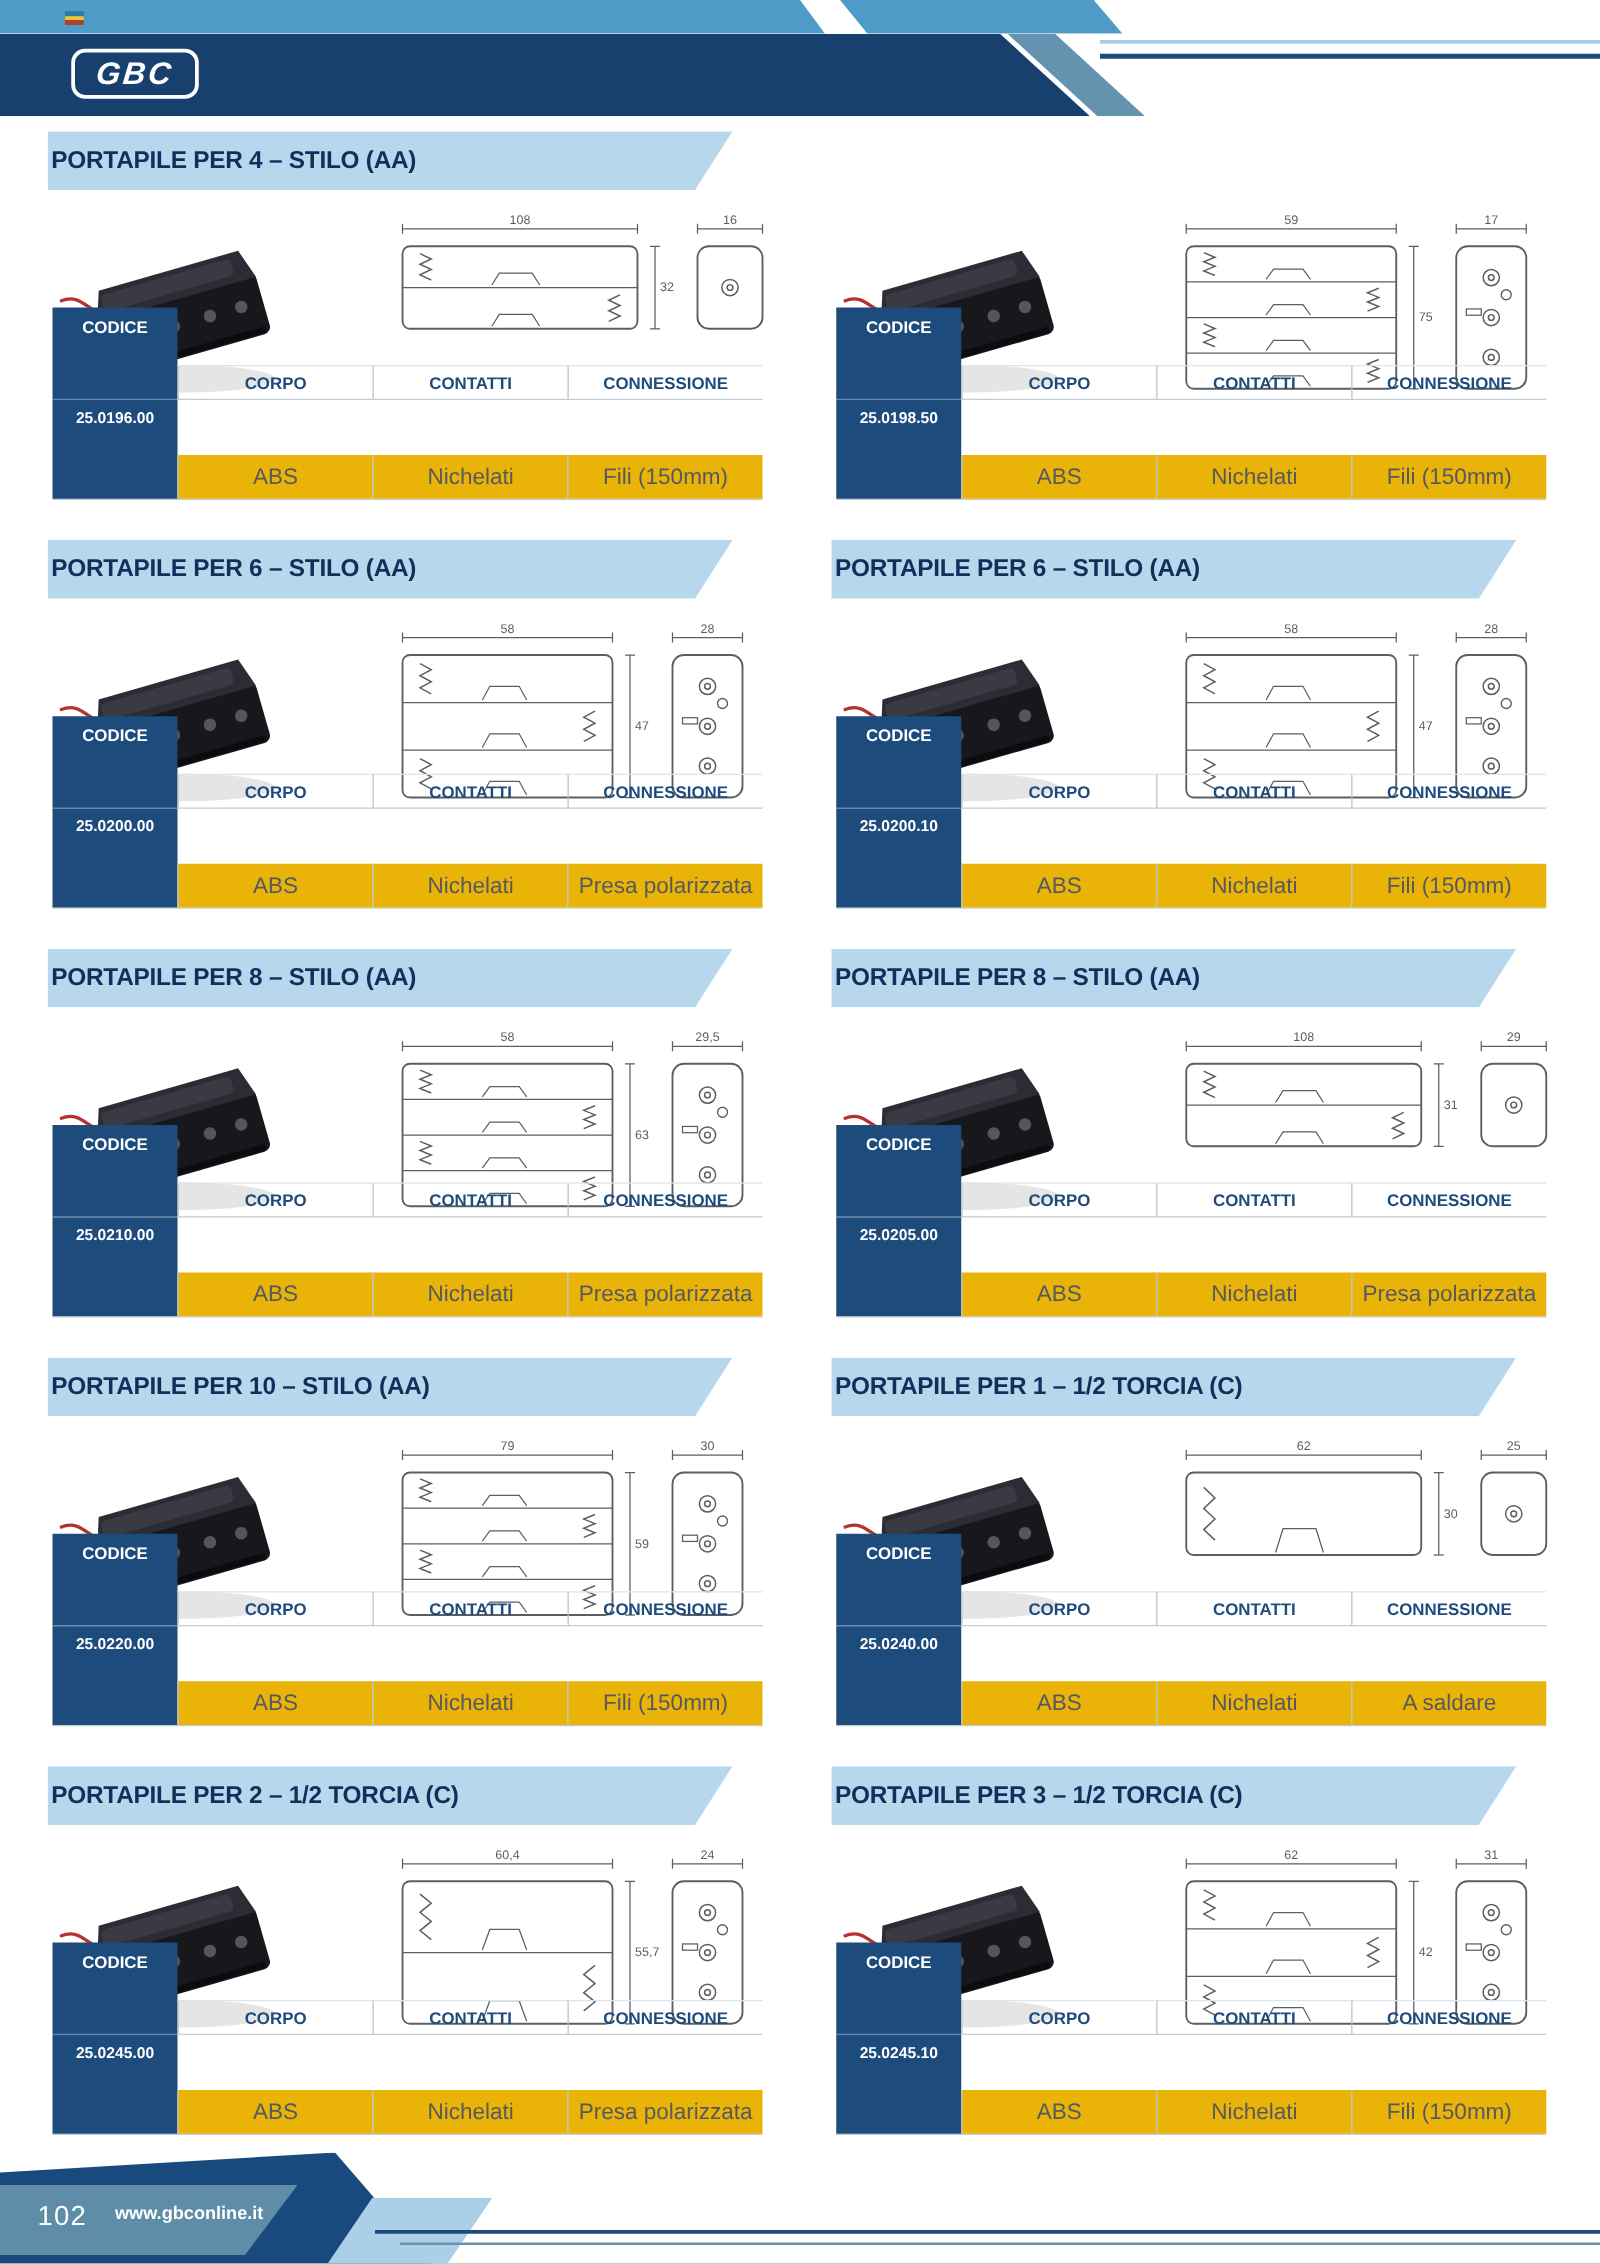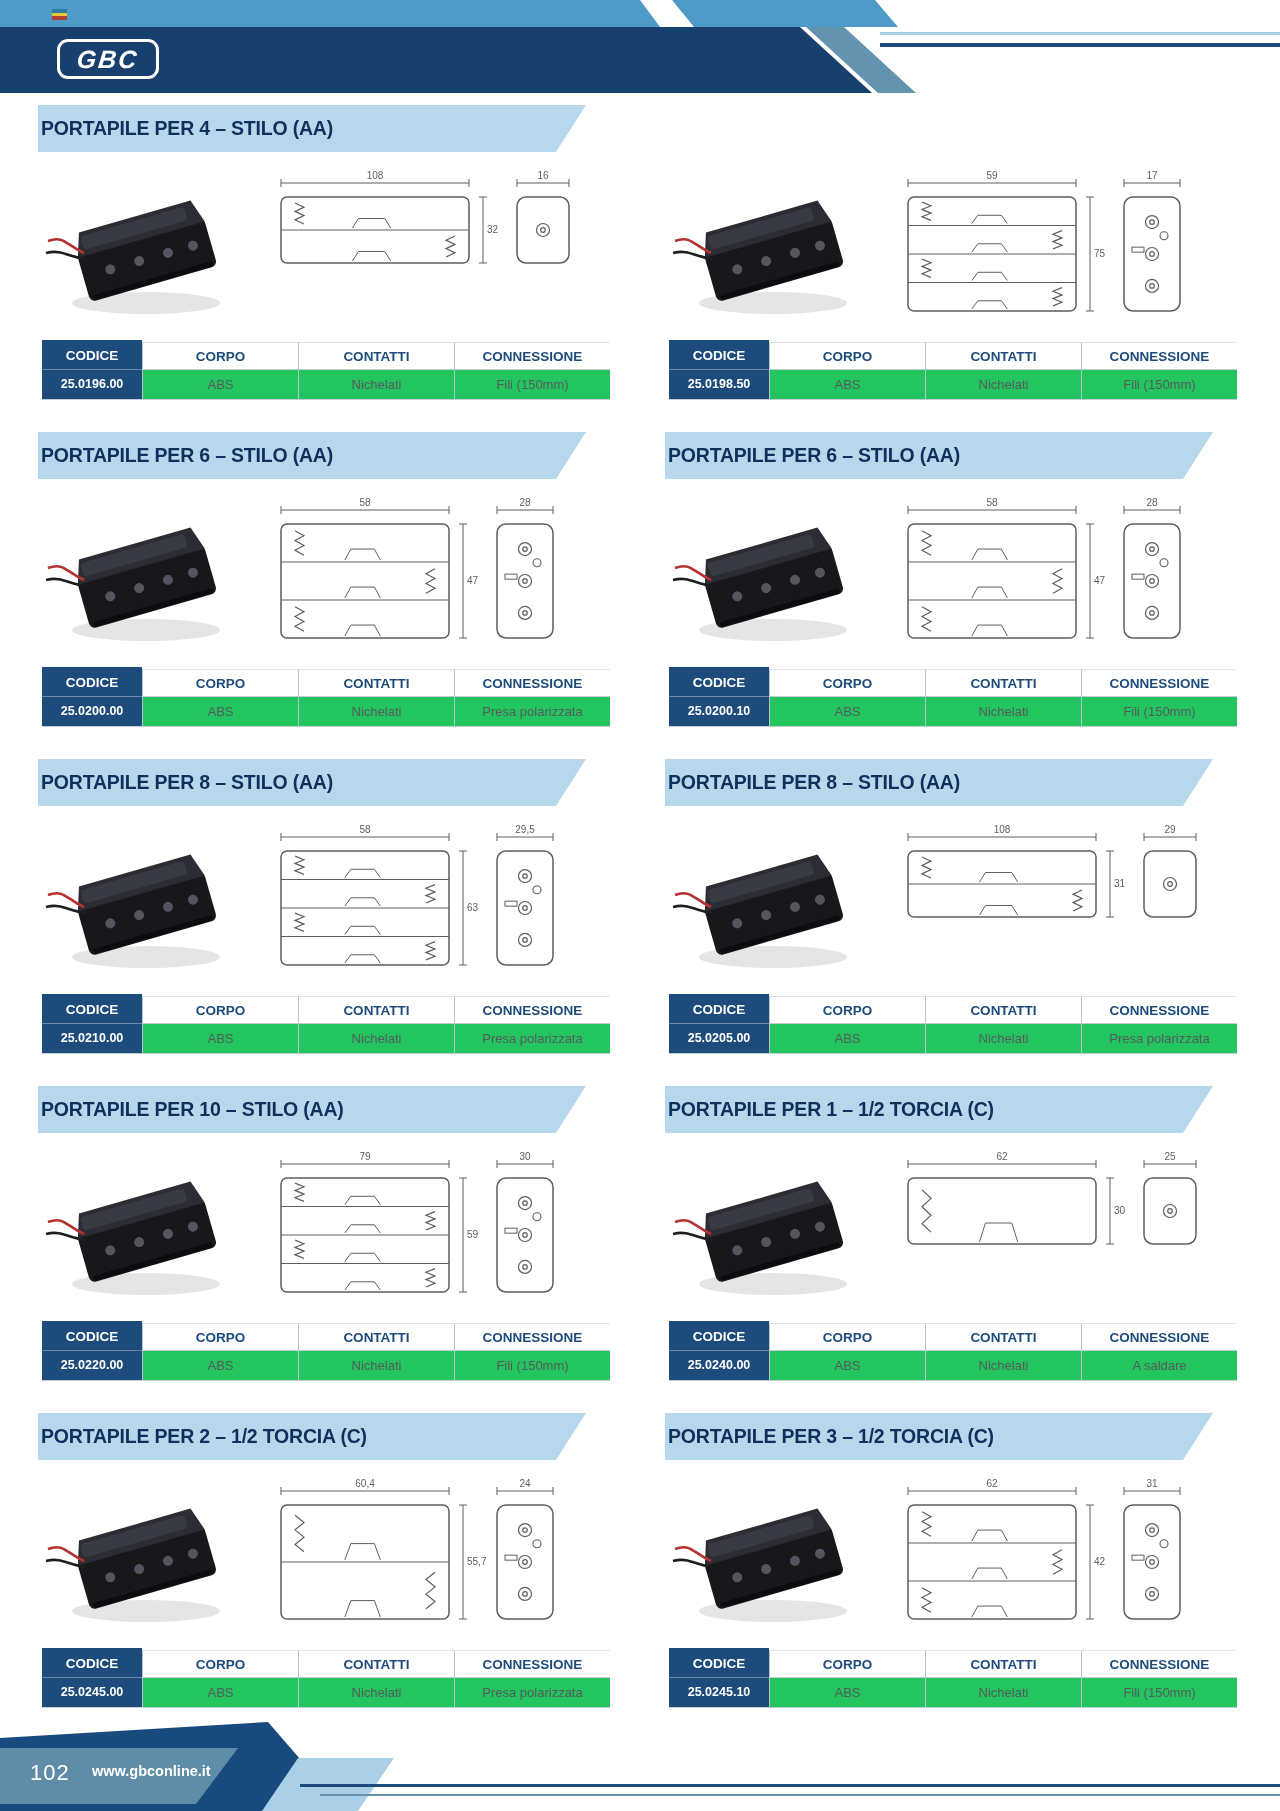"108" .section-content { gap: none -> 41px }
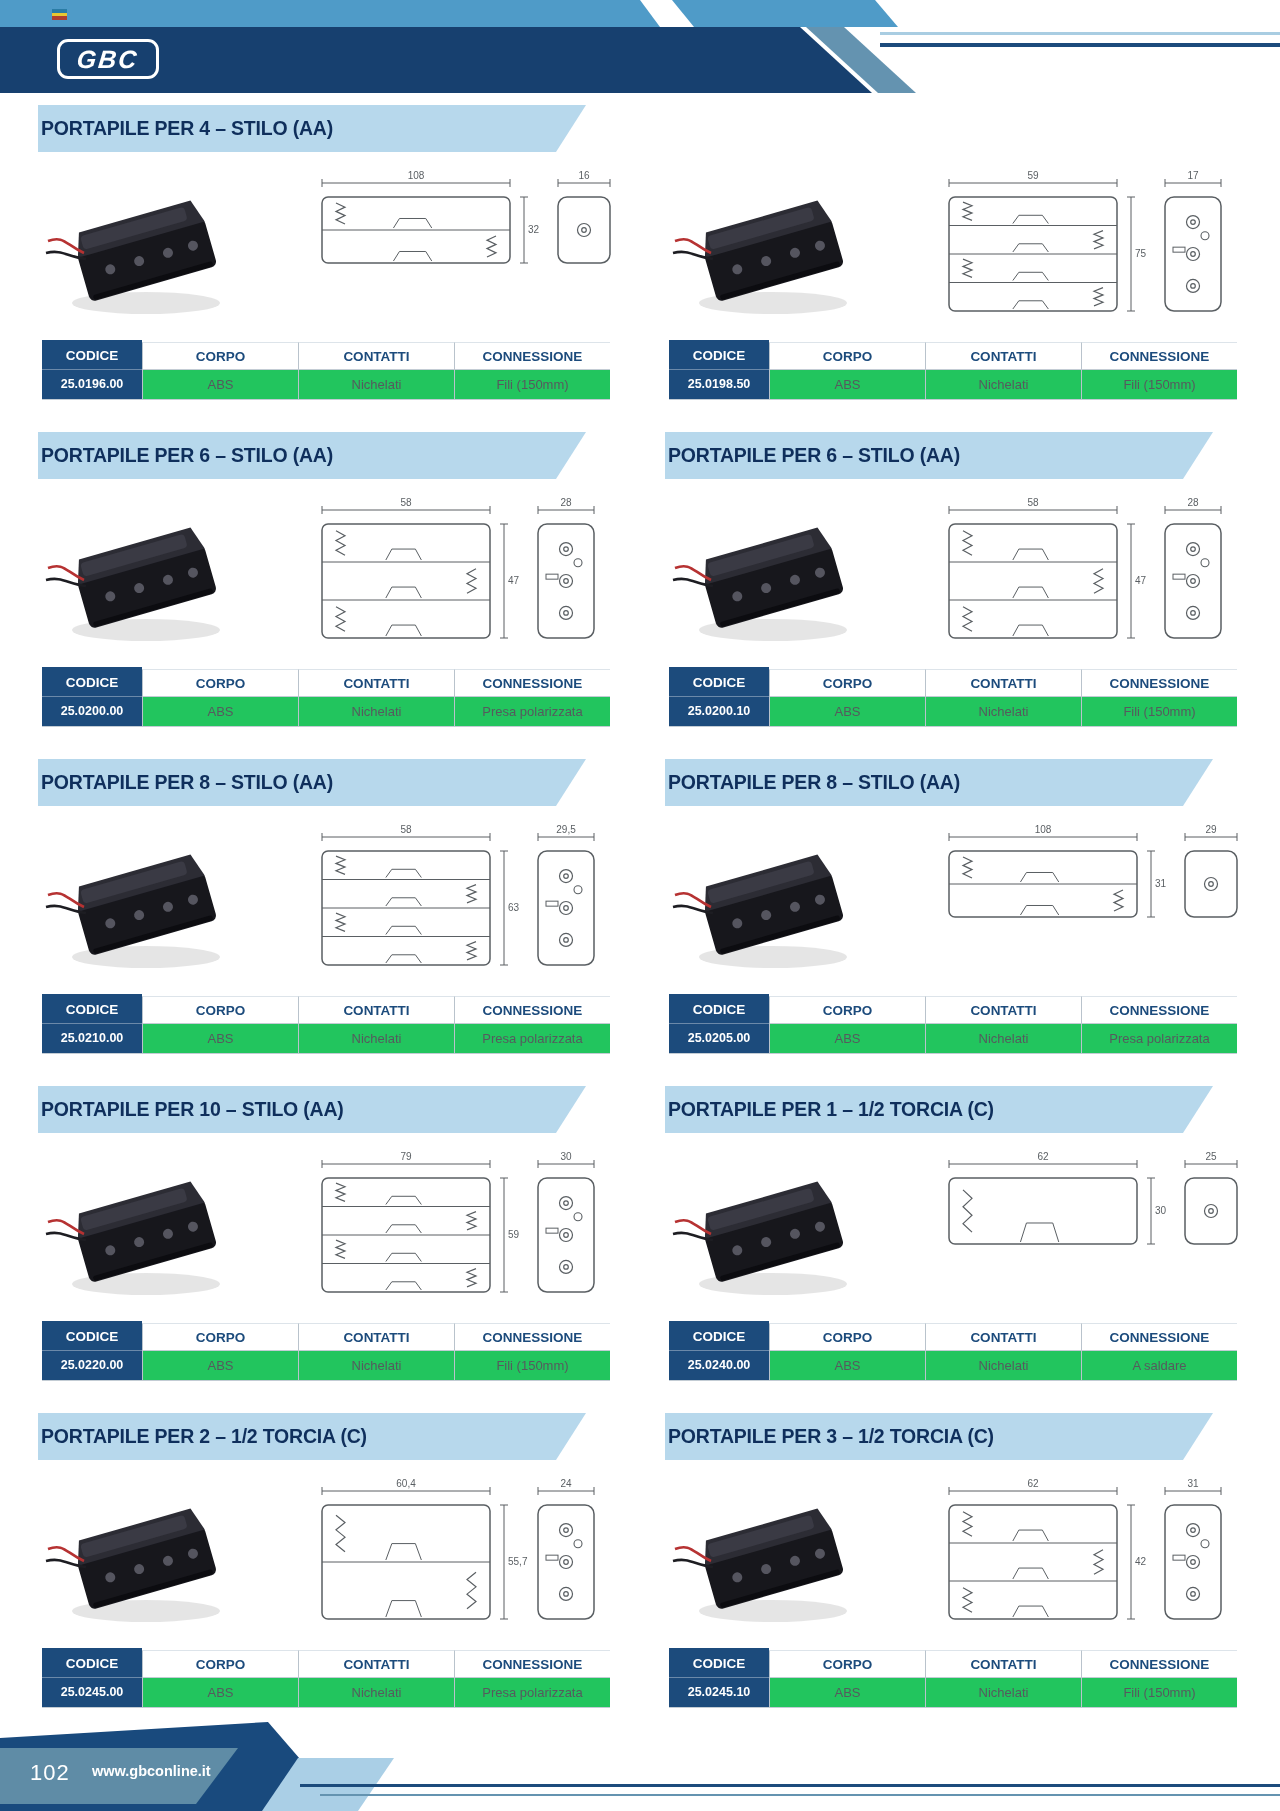"CORPO" .sep { margin-top: none -> 44px }
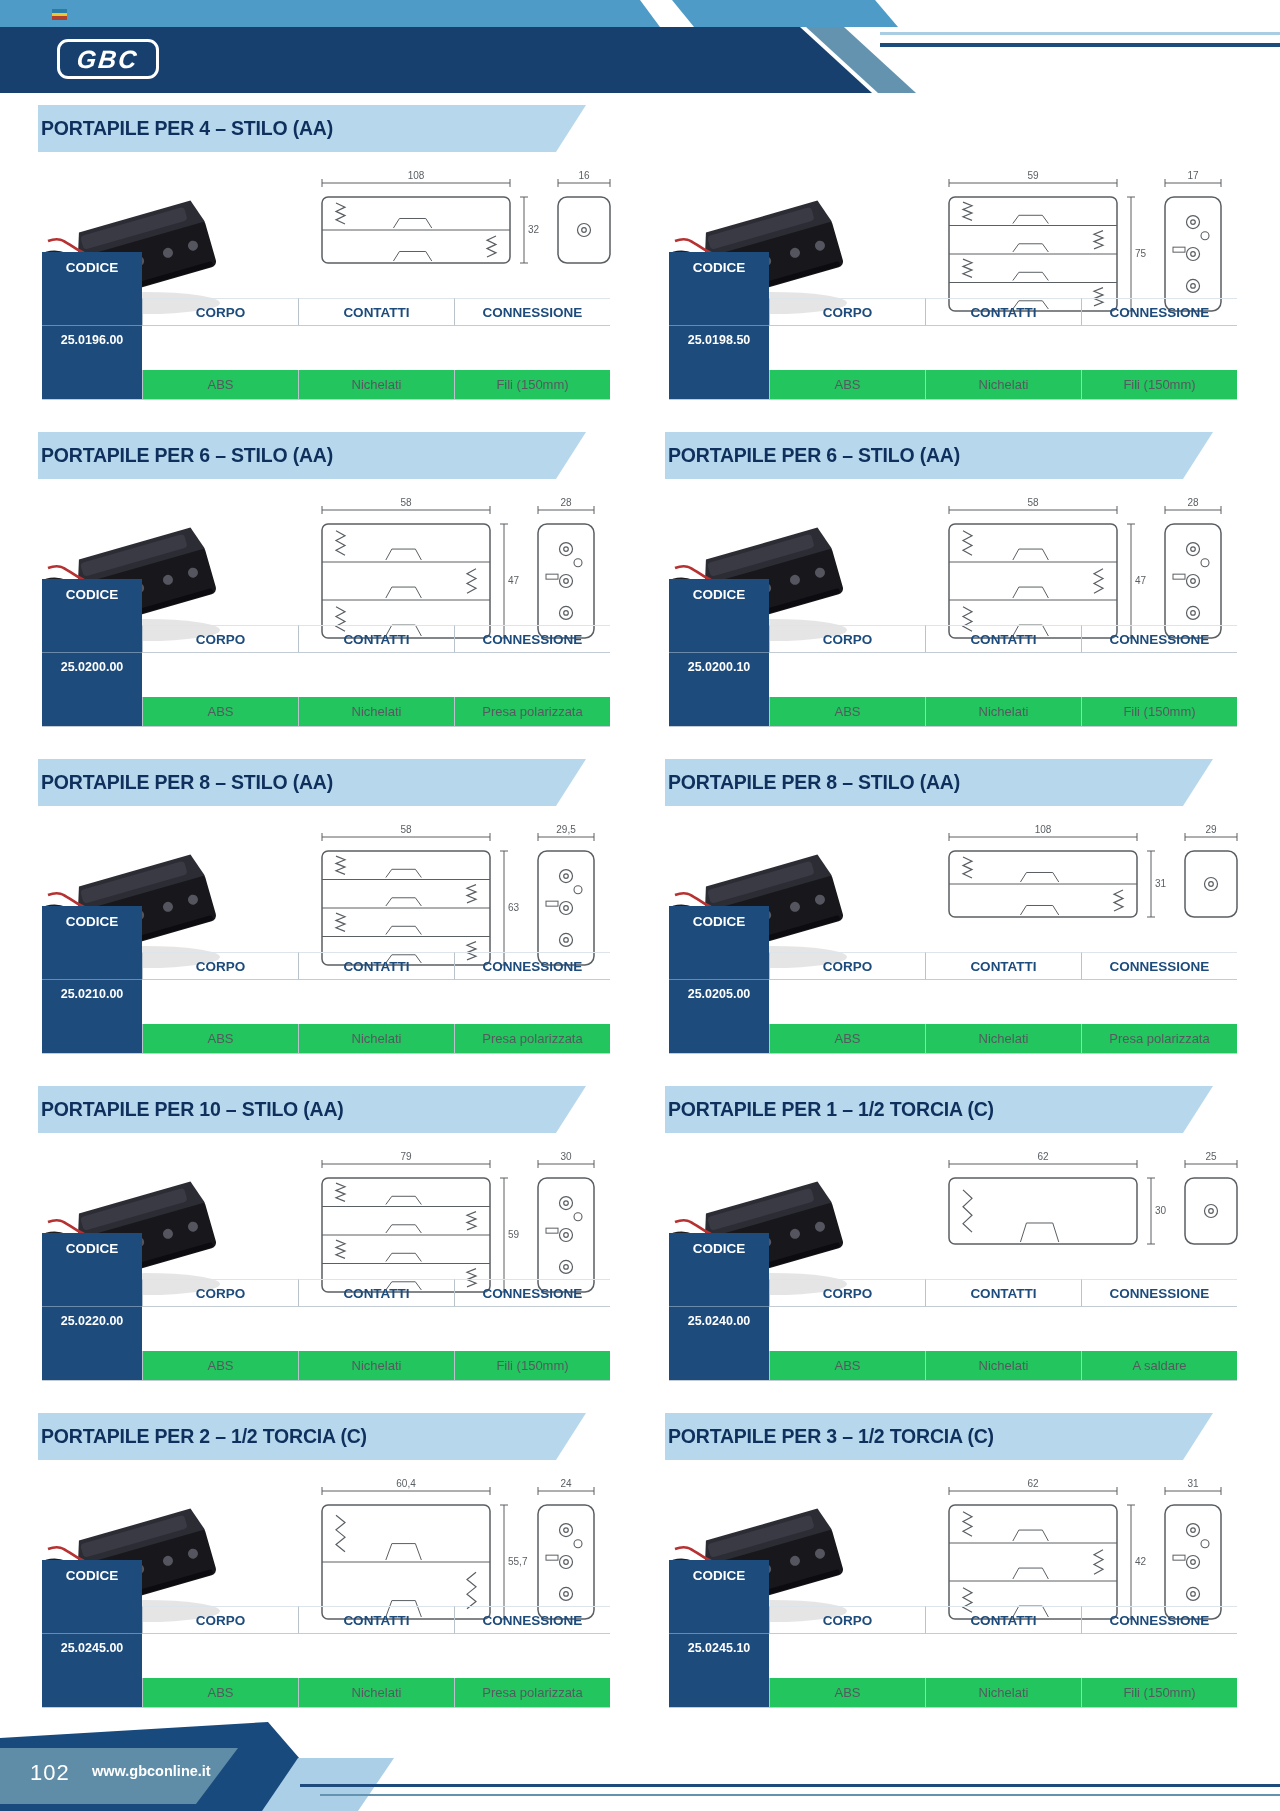"ABS" .vcell { background: #22c55e -> #eab308; font-size: 13px -> 18px }
